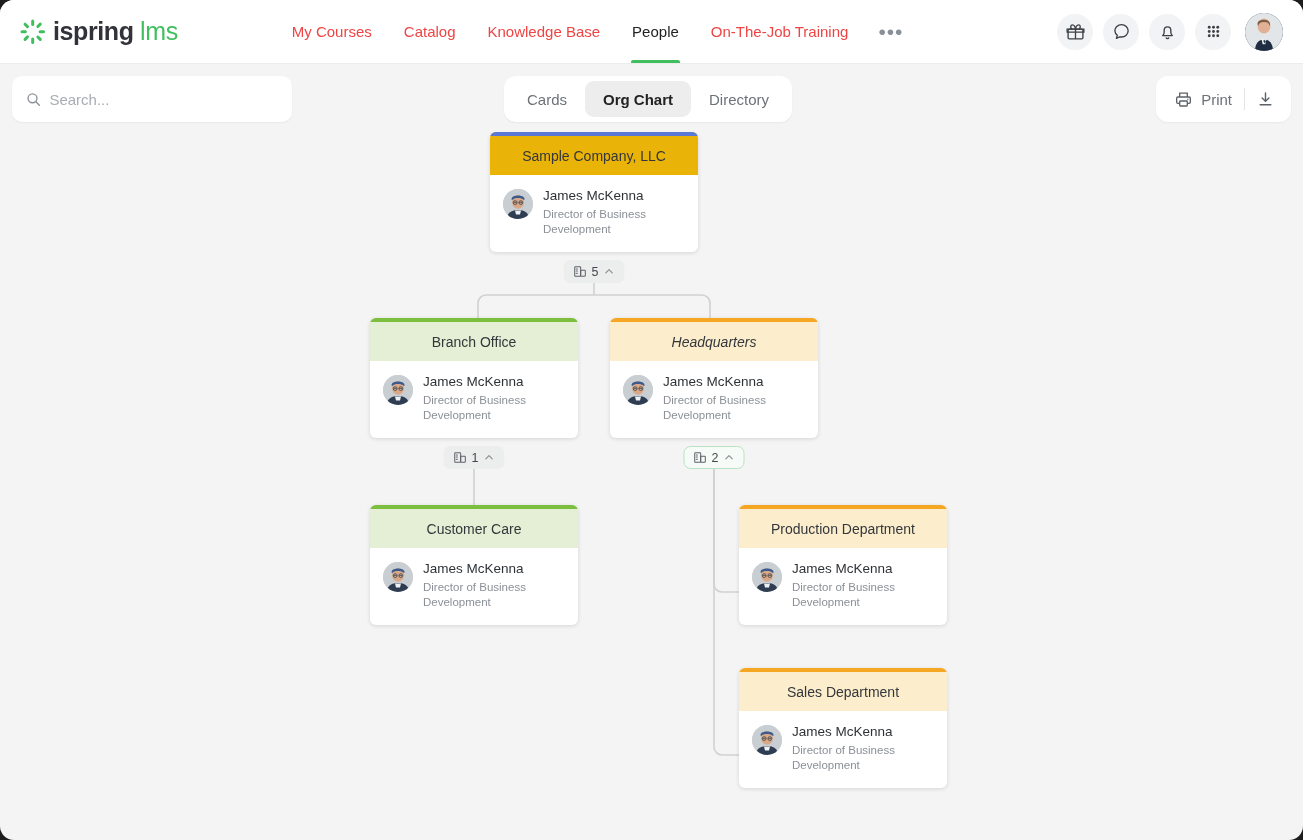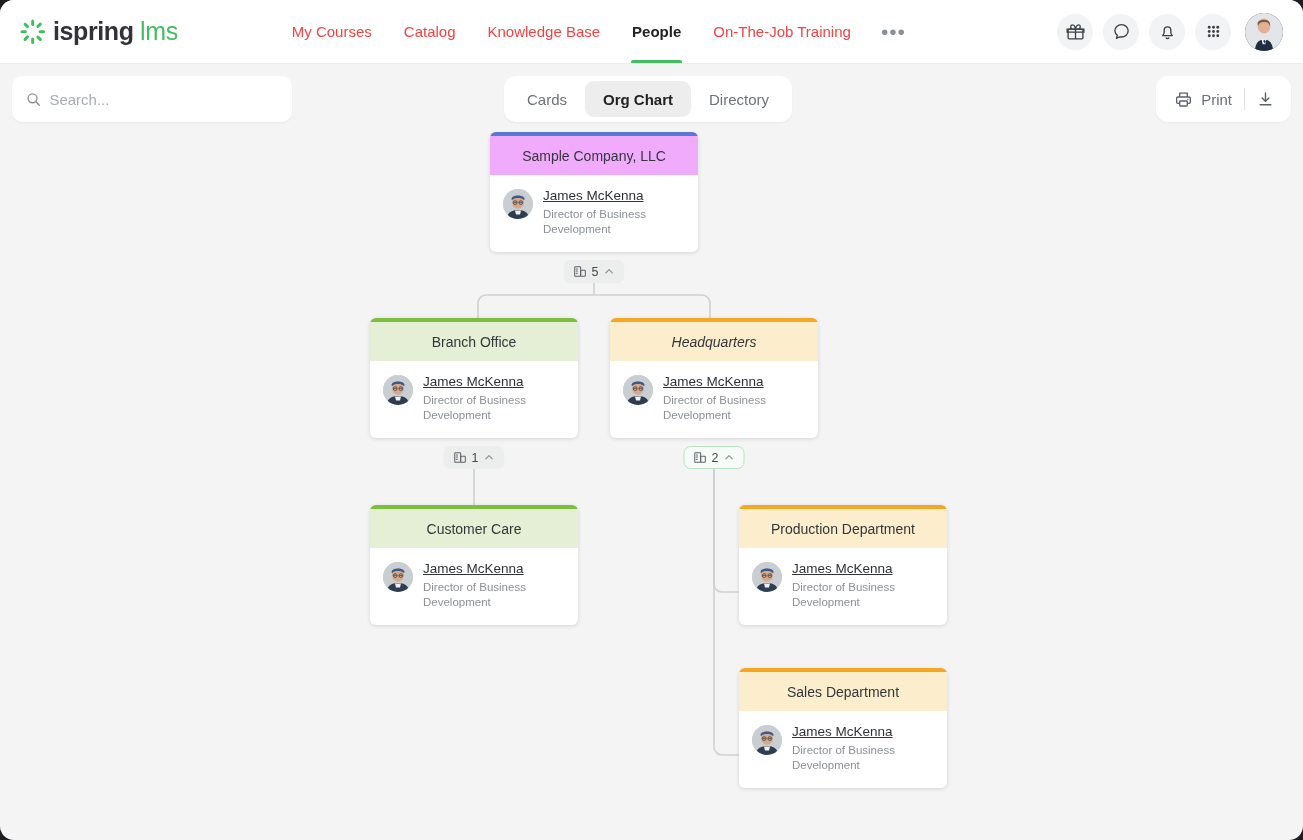"People" .nav-item.active { font-weight: bold -> normal }
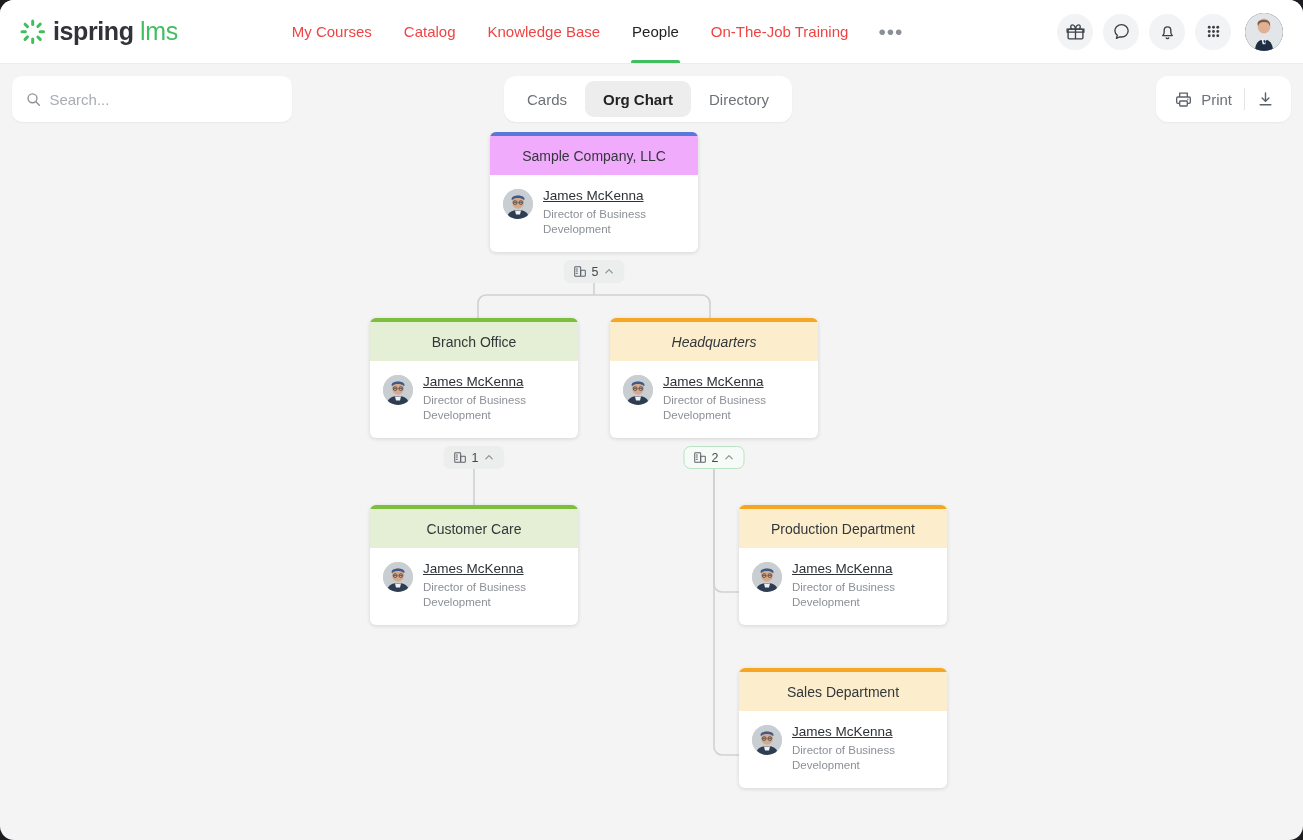"Sample Company, LLC" div.node-head { background: #f0abfc -> #eab308 }
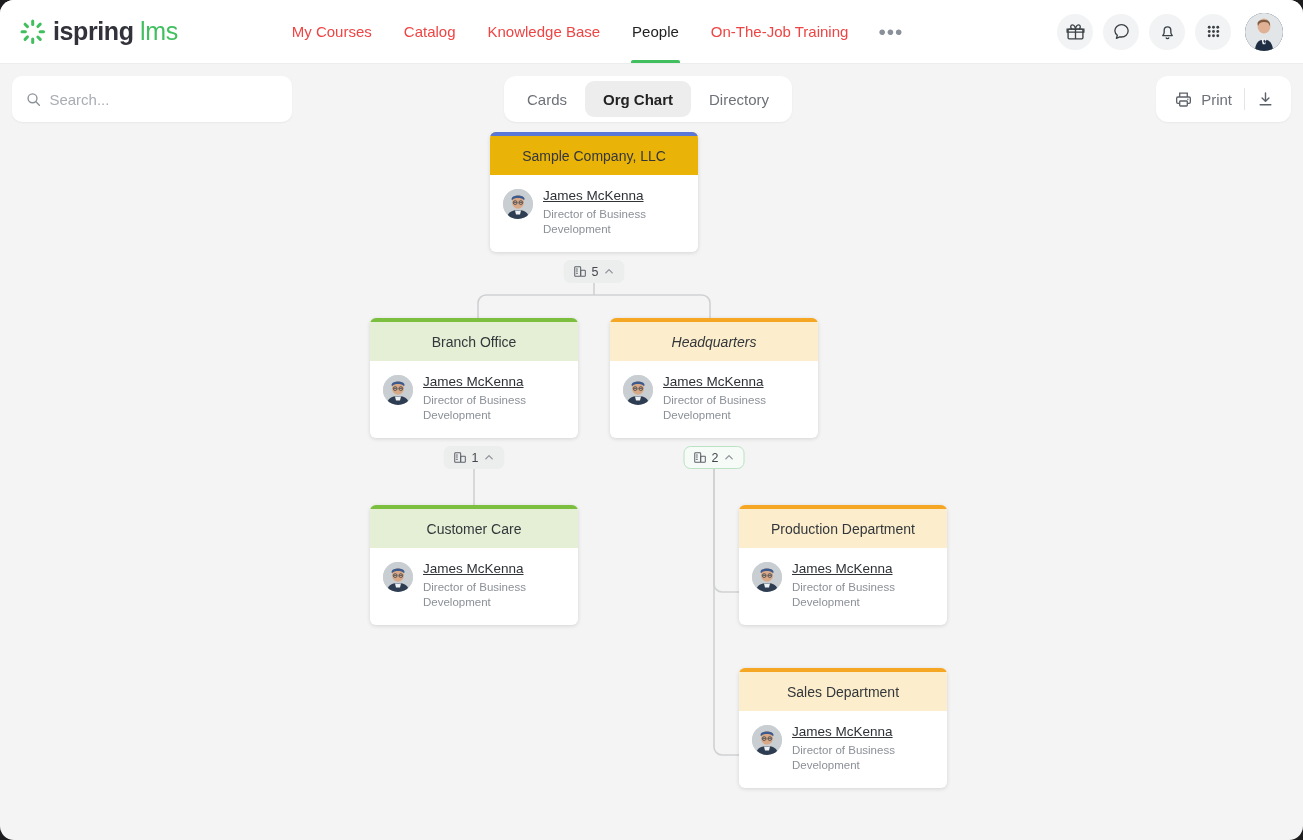"James McKenna" .node-name { text-decoration: underline -> none }
